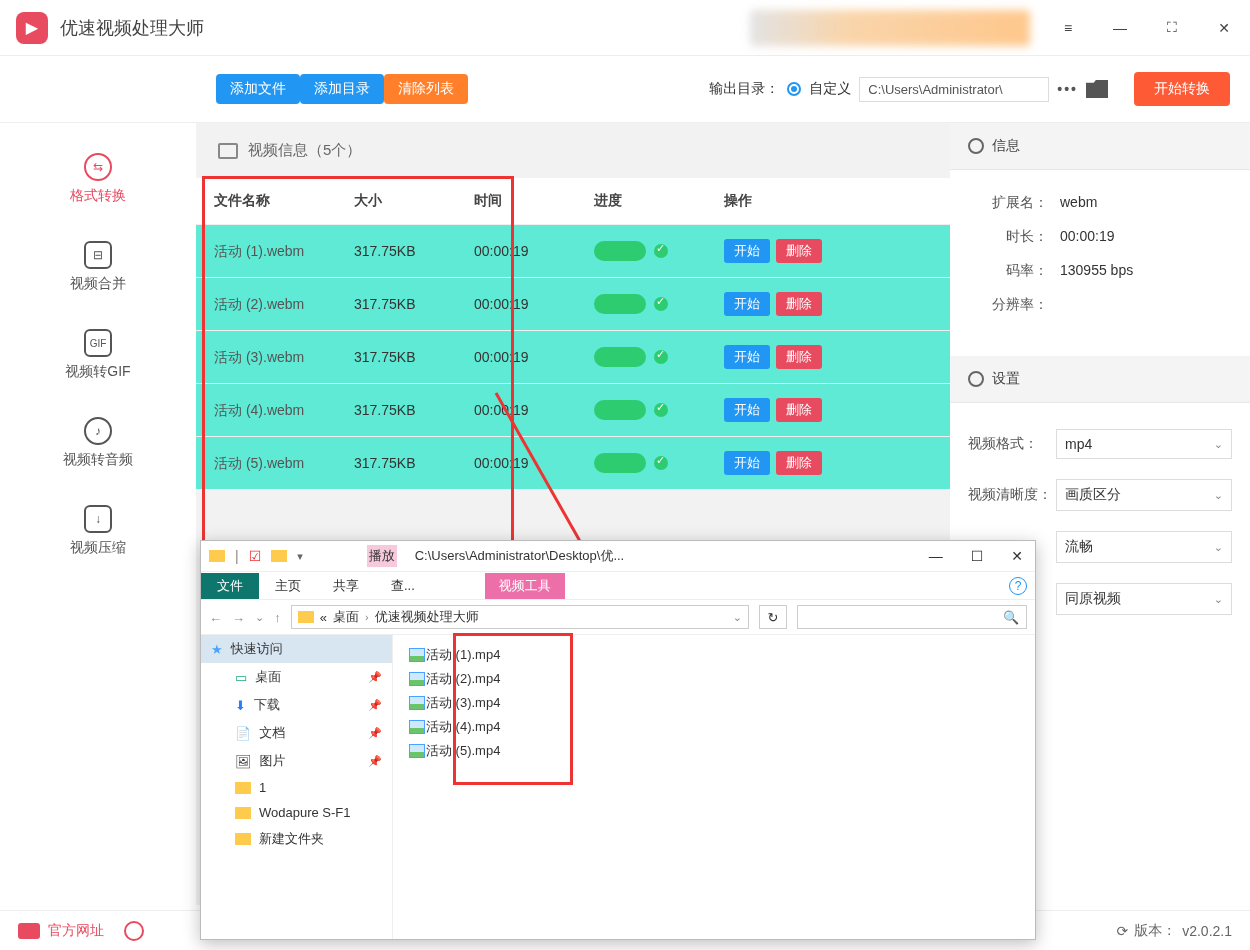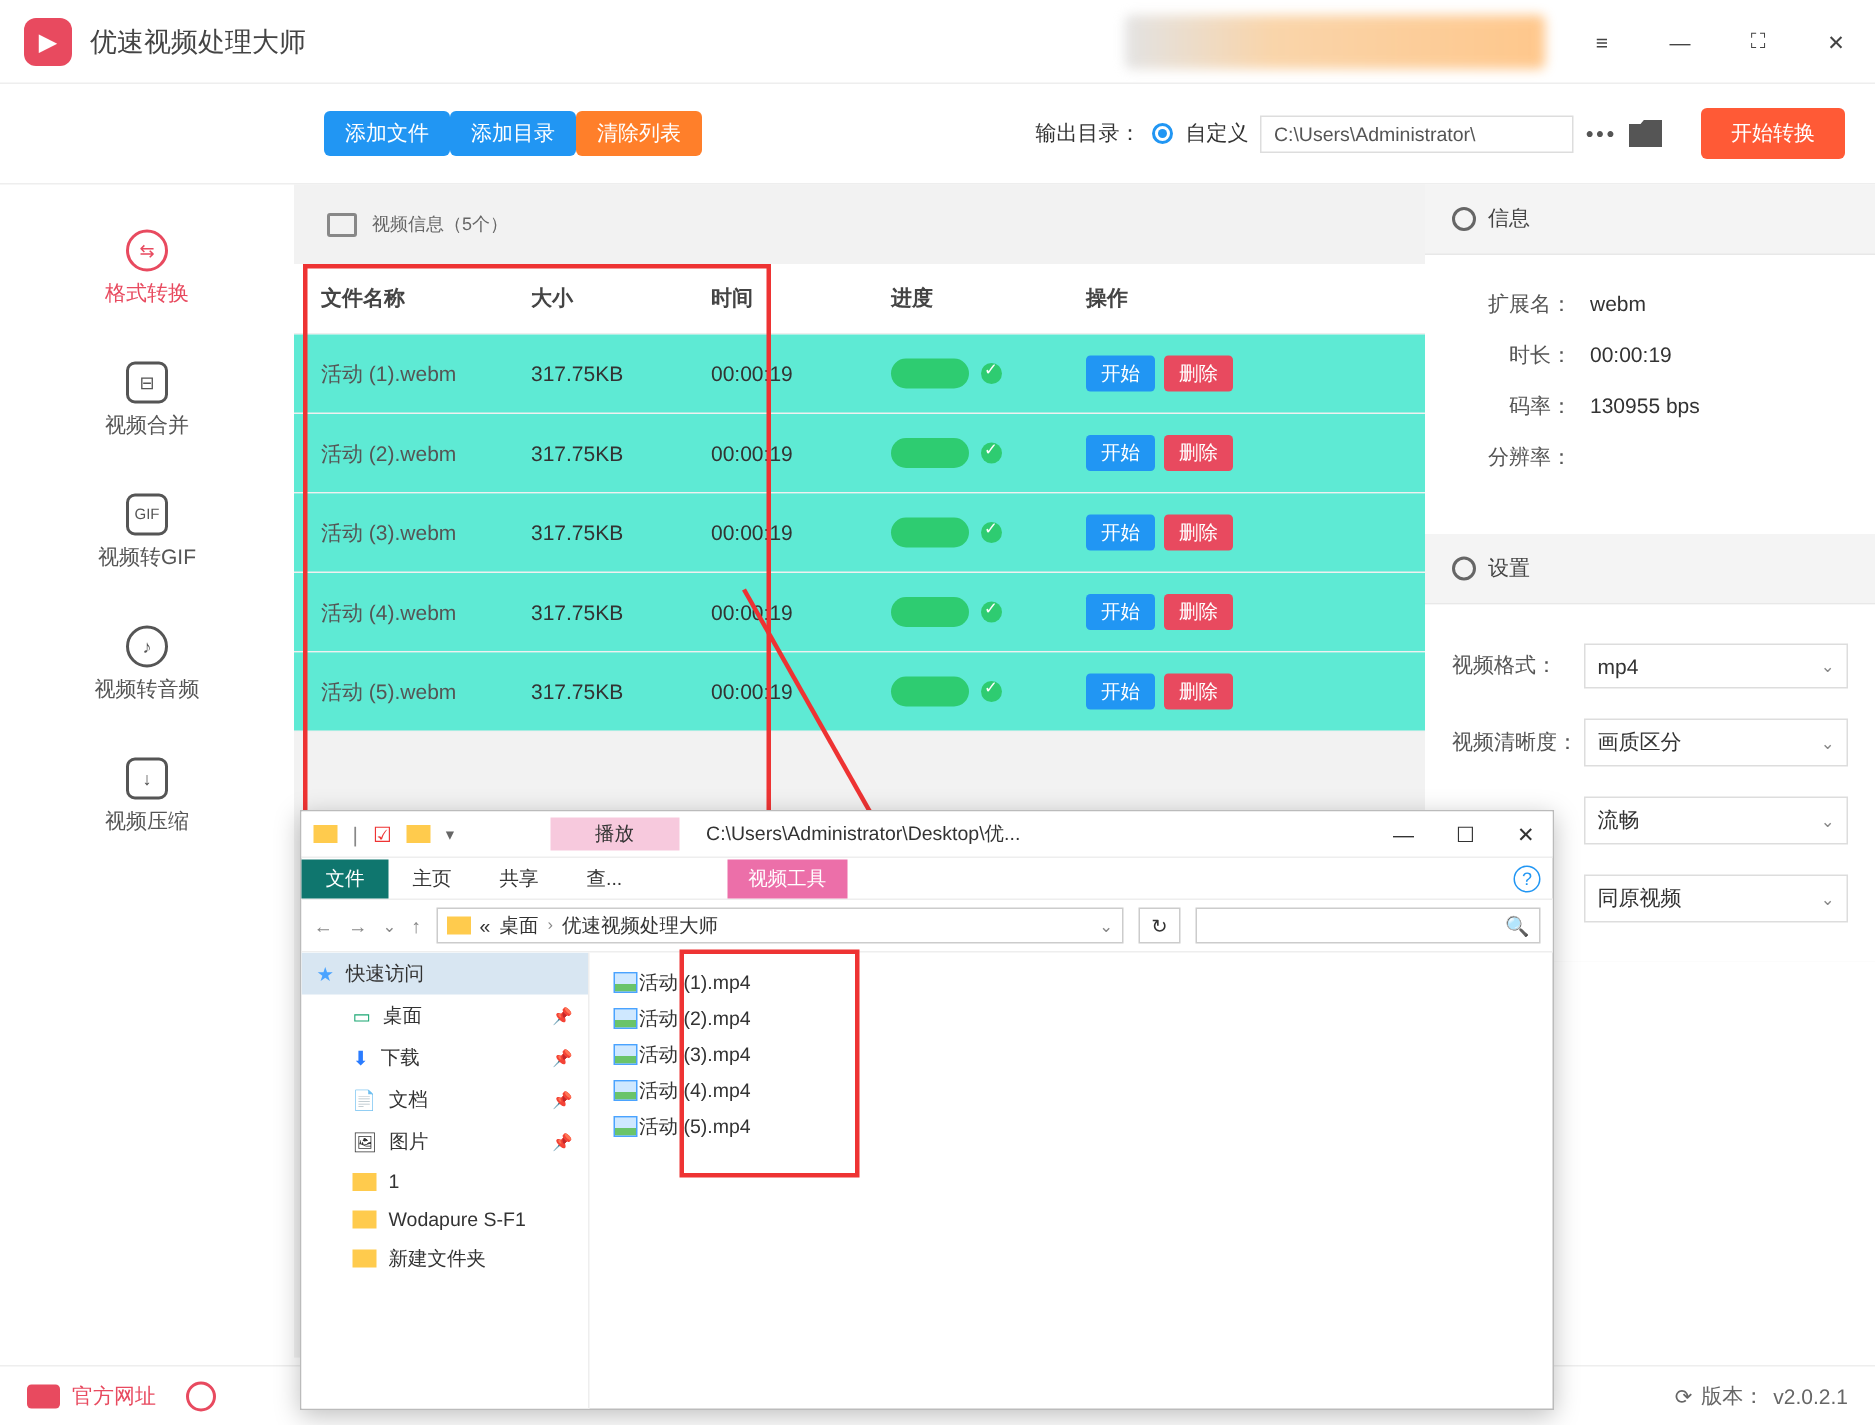"C:\Users\Administrator\" .path-input { width: 209px -> 190px }
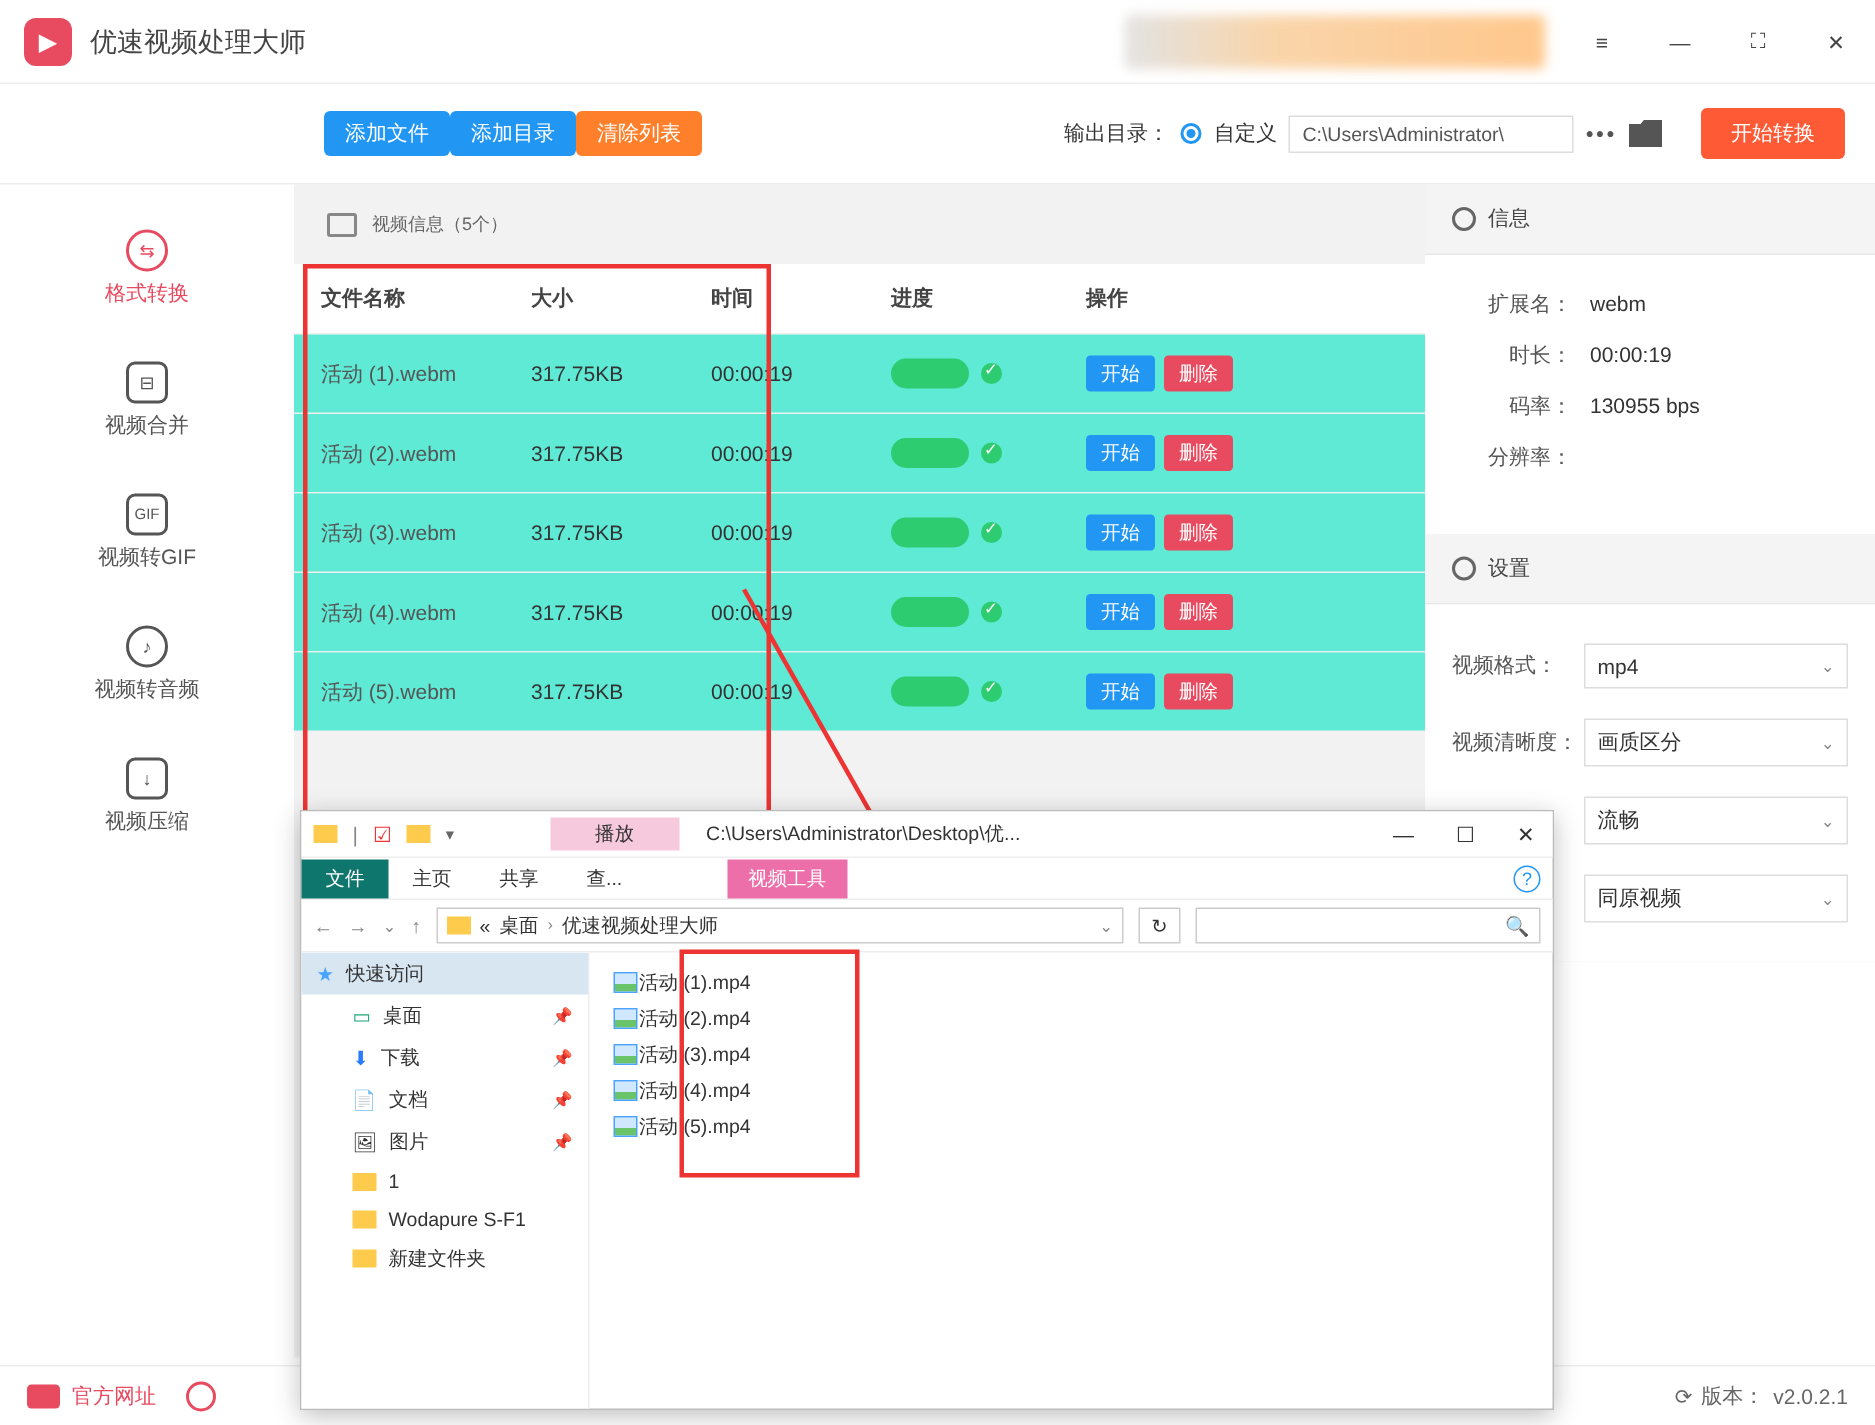"视频信息（5个）" .panel-header { font-size: 12px -> 15px }
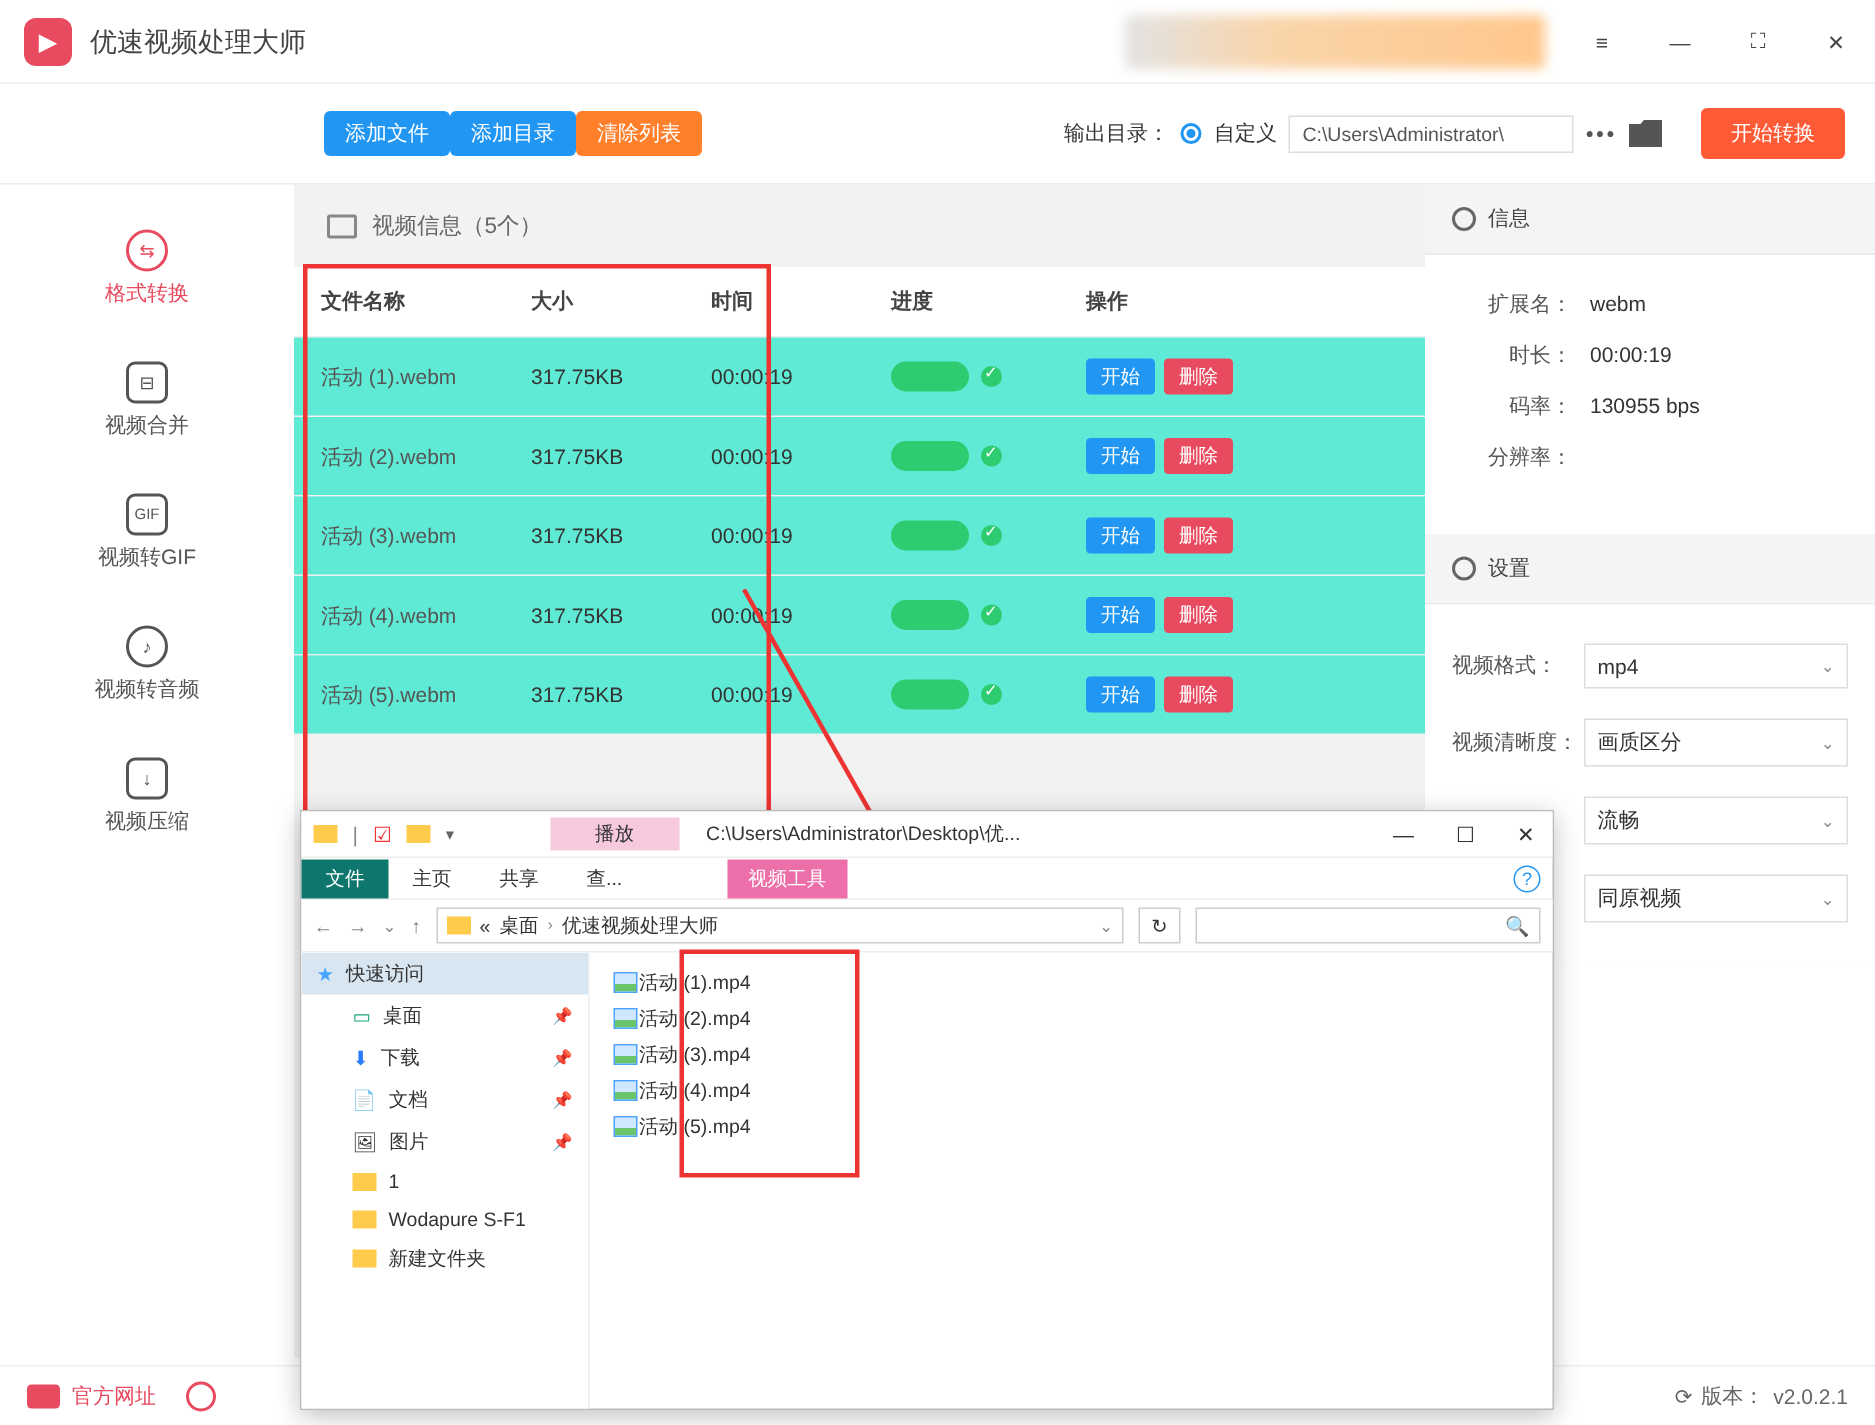"播放" .play-tab { padding: 2px 30px -> 2px 2px }
